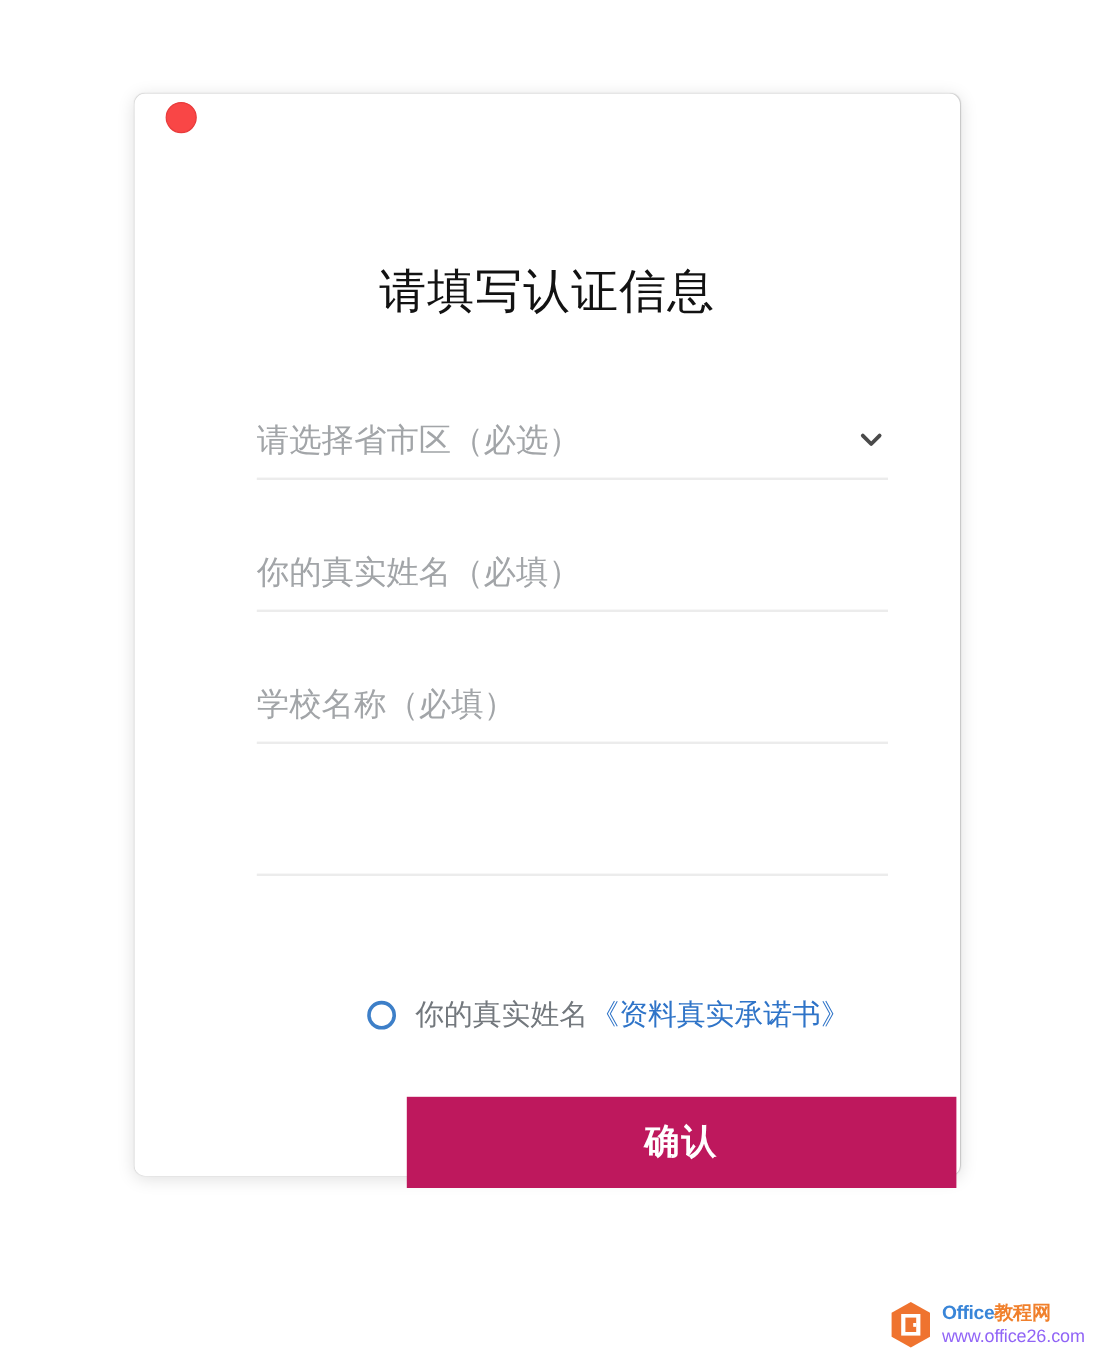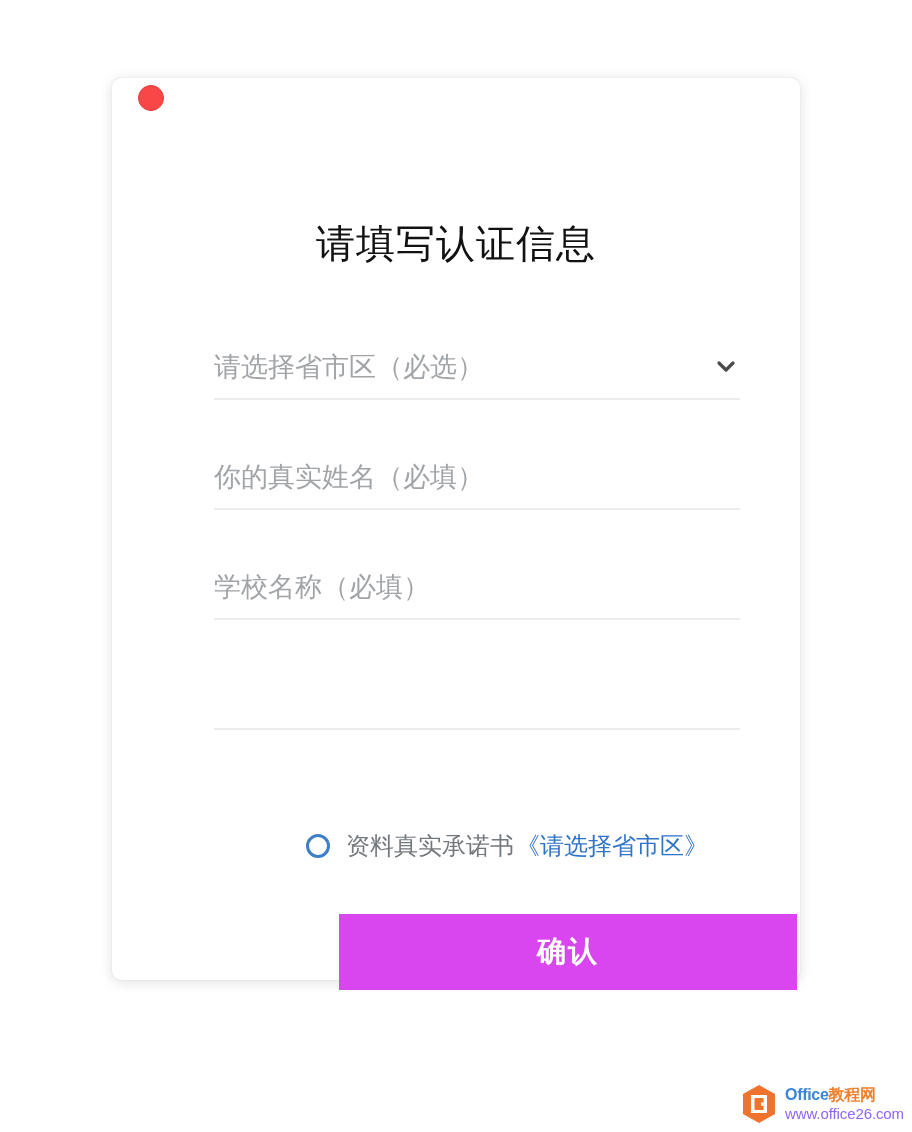"资料真实承诺书" span.agree-text { text: 资料真实承诺书 -> 你的真实姓名 }
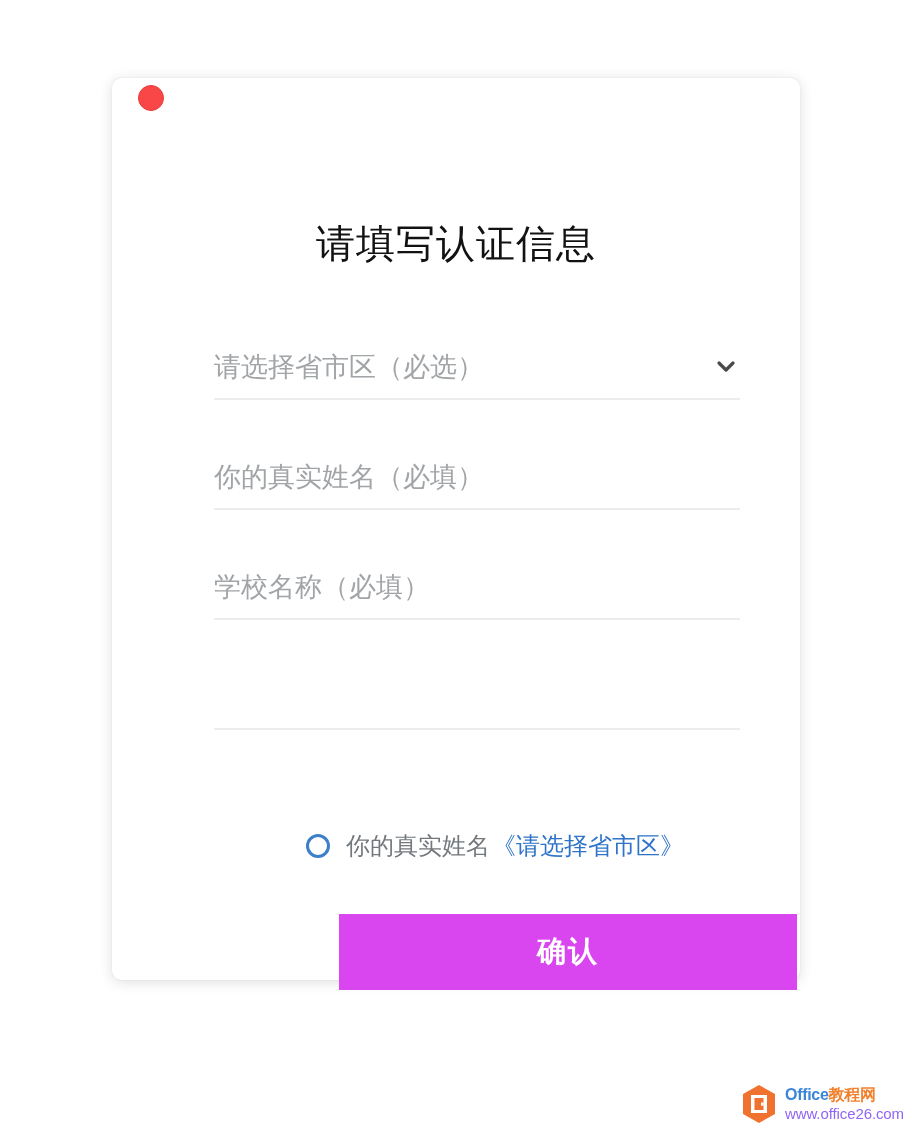"《请选择省市区》" span.agree-link { text: 请选择省市区 -> 资料真实承诺书 }
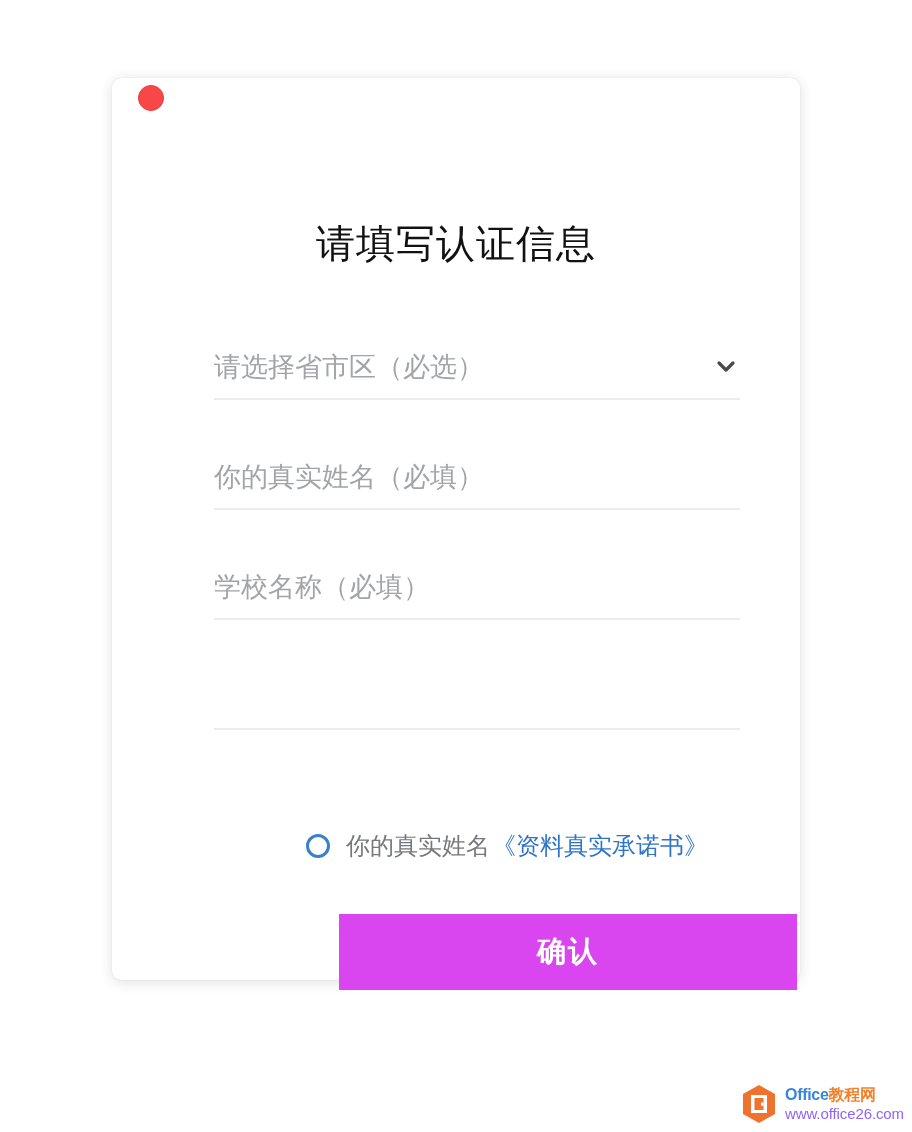"确认" .confirm-btn { background: #d946ef -> #be185d }
